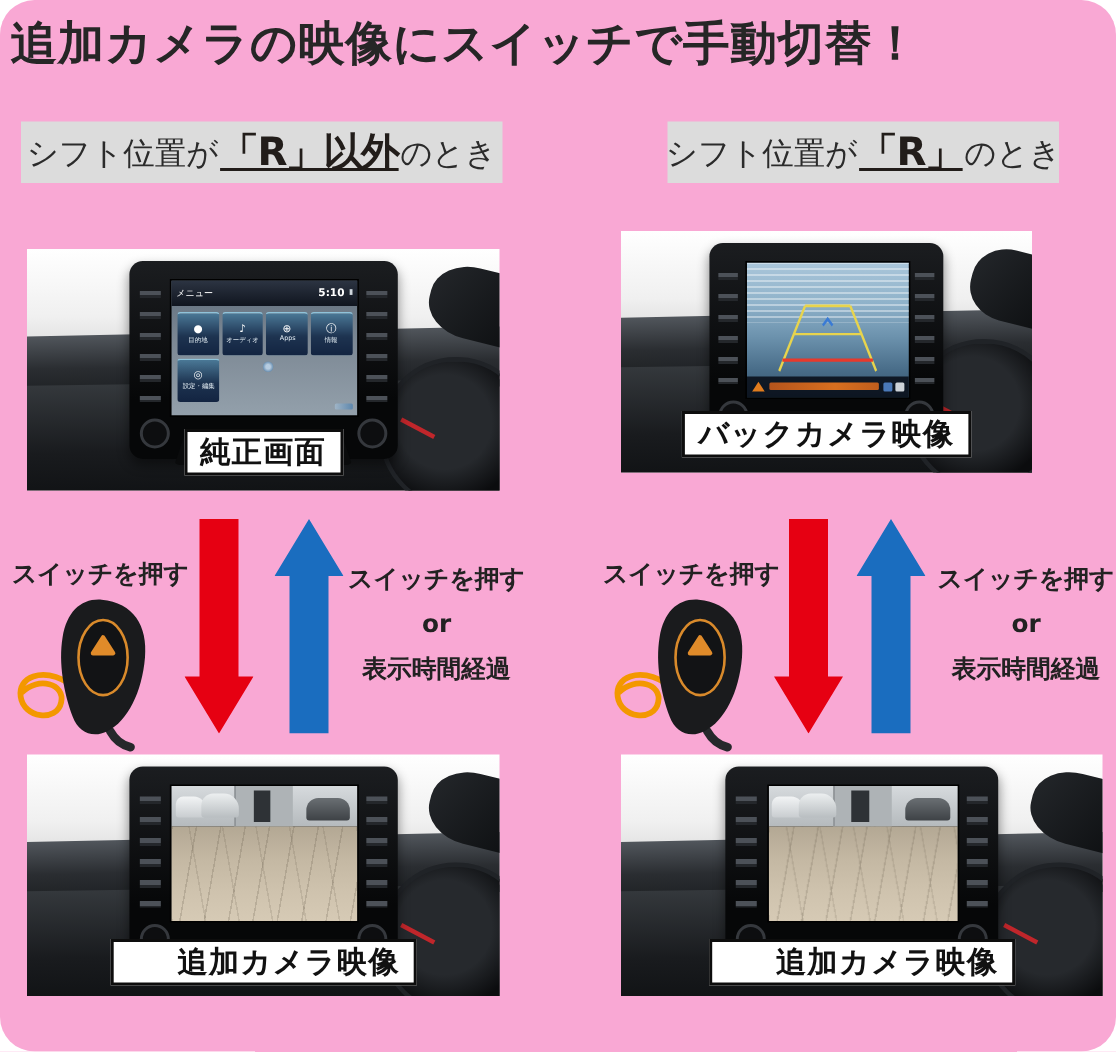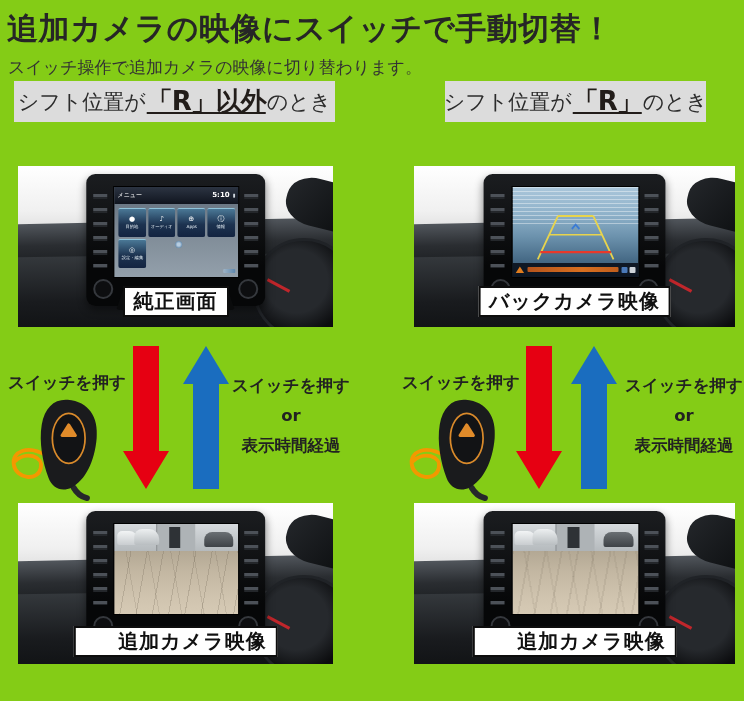"追加カメラの映像にスイッチで手動切替！" #page { background: #84cc16 -> #f9a8d4; border-radius: none -> 23px }
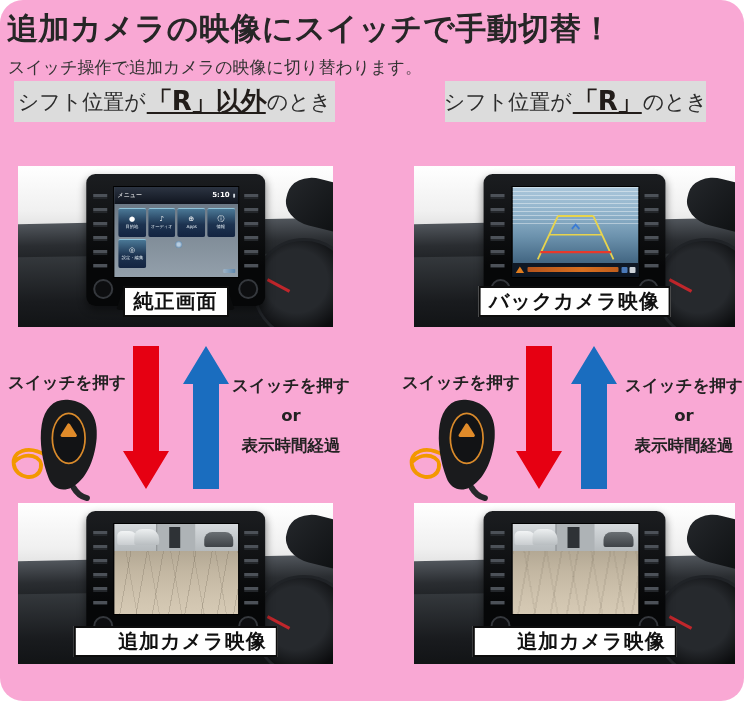"スイッチ操作で追加カメラの映像に切り替わります。" div.subtitle { html: <div>スイッチ操作で追加カメラの映像に切り替わります。</div> -> none }
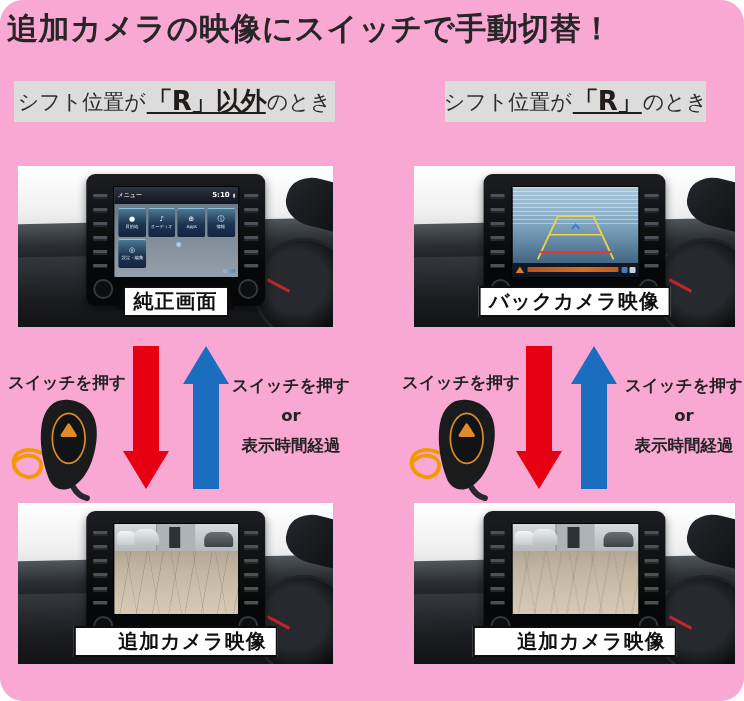"バックカメラ映像" .photoTR { top: 166px -> 154px; width: 321px -> 274px }
